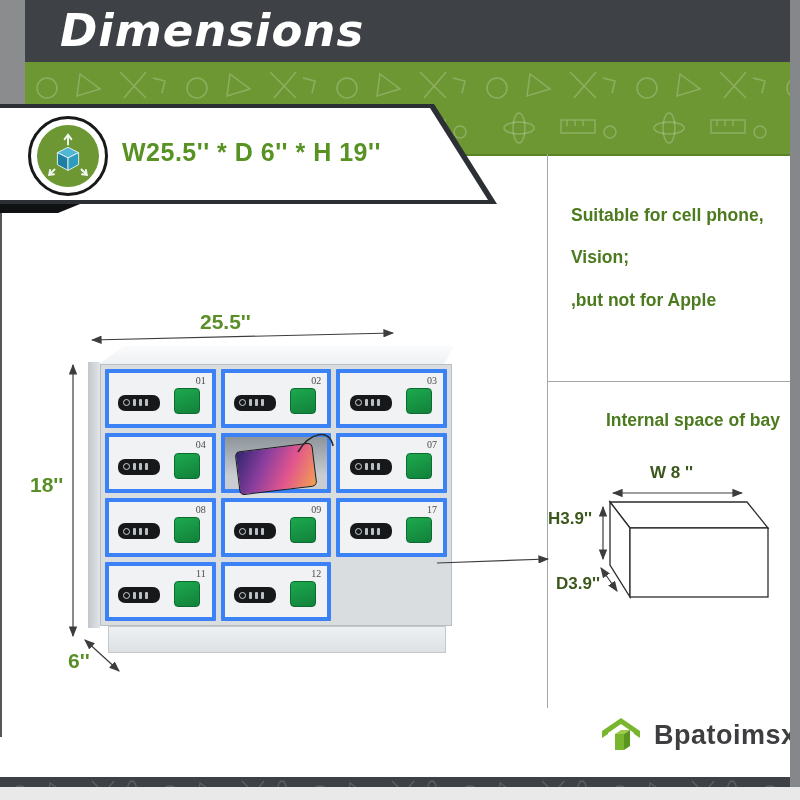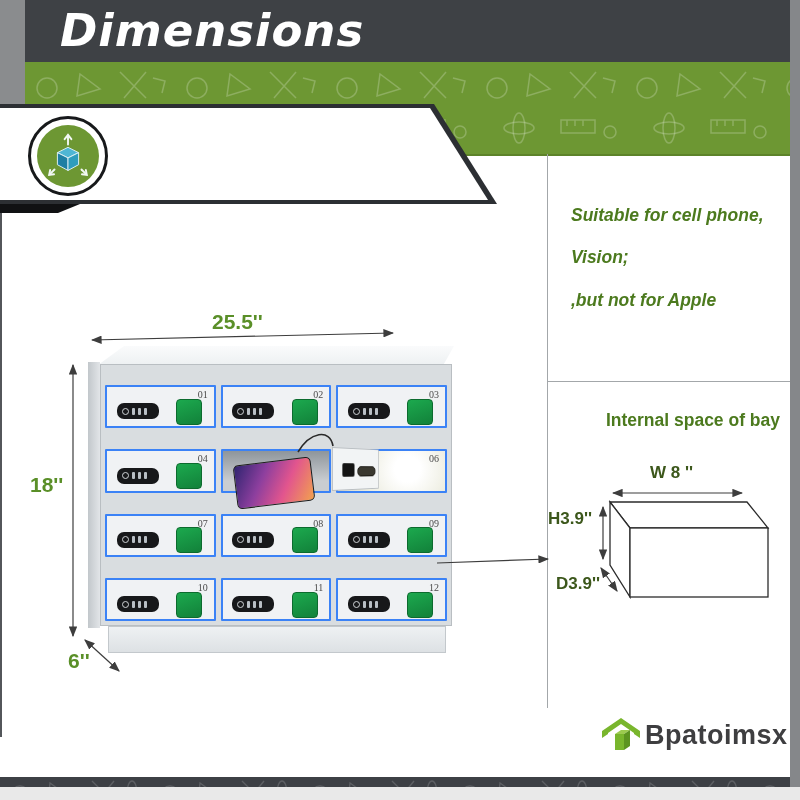"W25.5'' * D 6'' *" div.badge-text { html: none -> <div>W25.5'' * D 6'' * H 19''</div> }
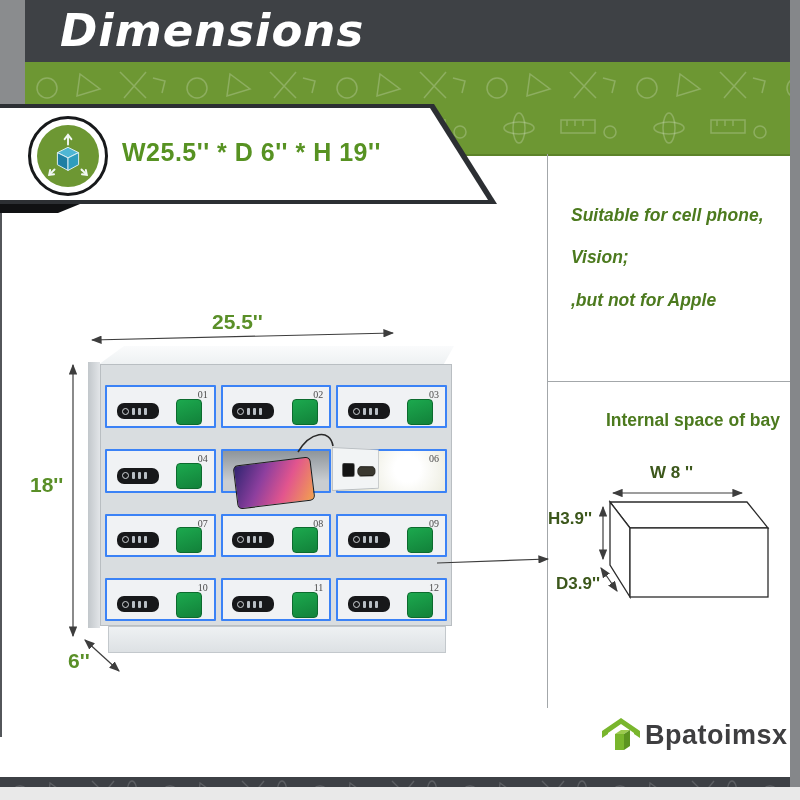"Suitable for cell phone," .panel-section1 { font-style: italic -> none }
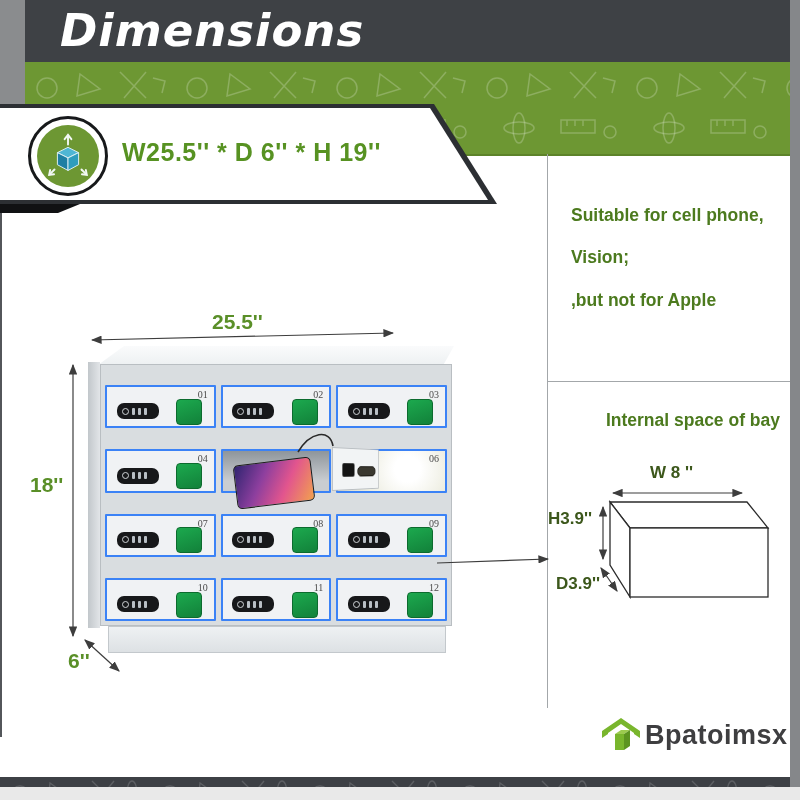"25.5''" div.dim-label { left: 212px -> 200px }
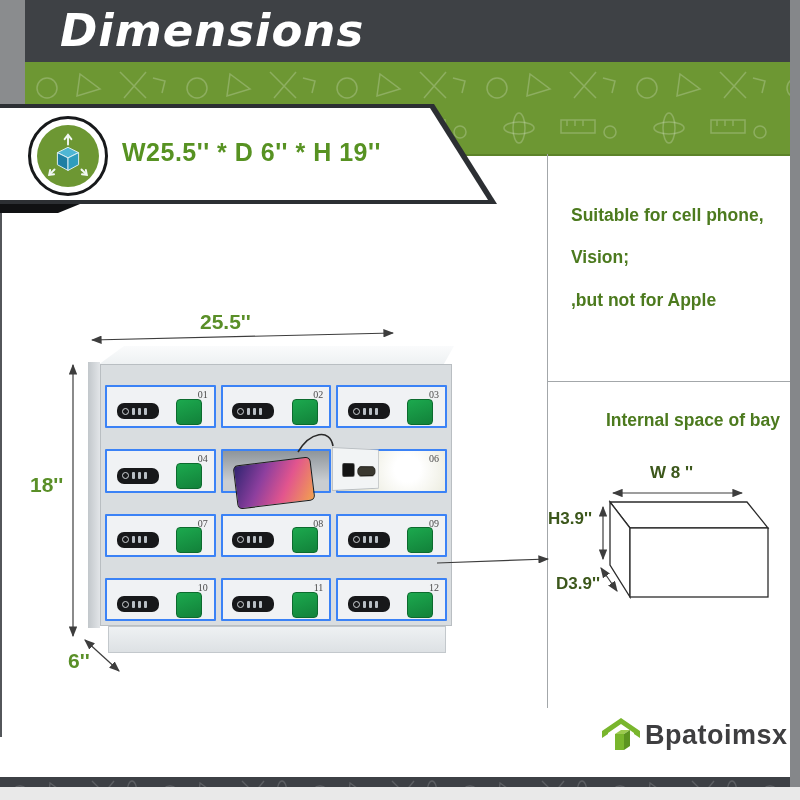"01" .bay { border: 2px solid #3b82f6 -> 4px solid #3b82f6; margin-top: 16px -> none }
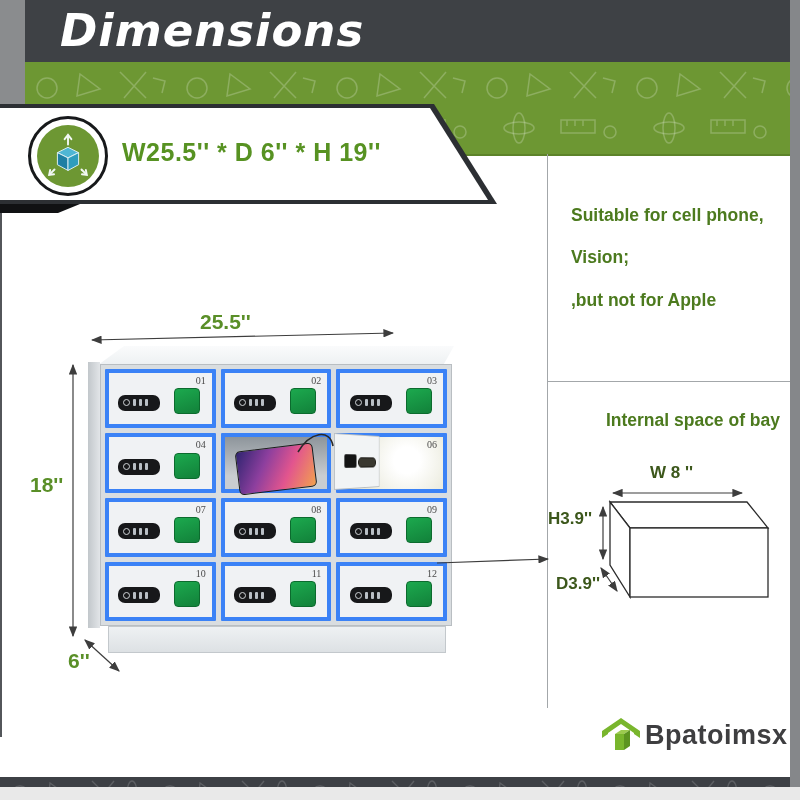"06" div.bay { html: <div> <span>06</span> <span> <span></span> <span></span> </span> </div> -> none }
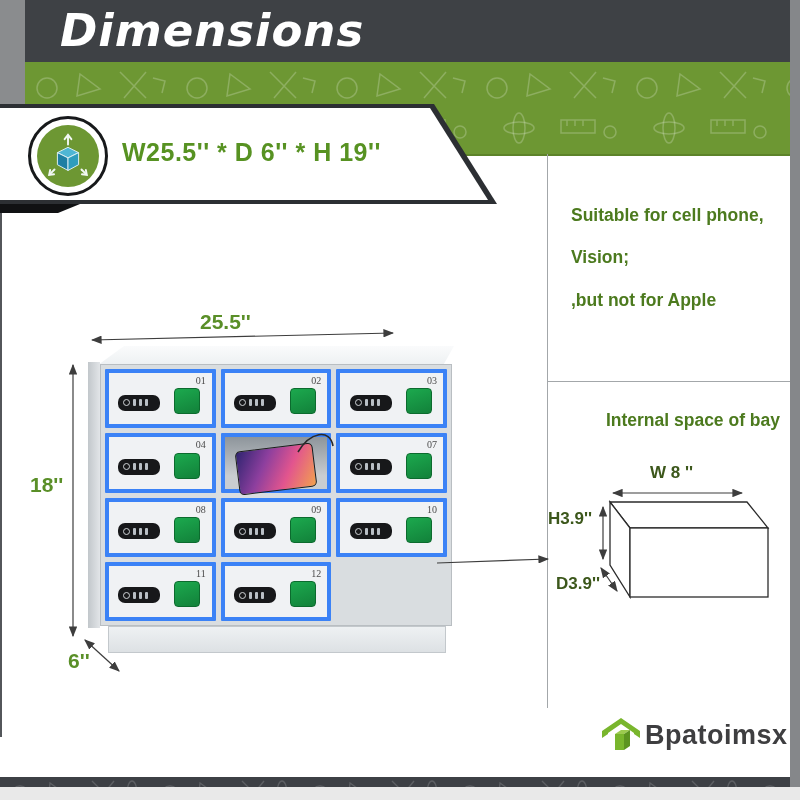"10" span.bay-number { text: 10 -> 17 }
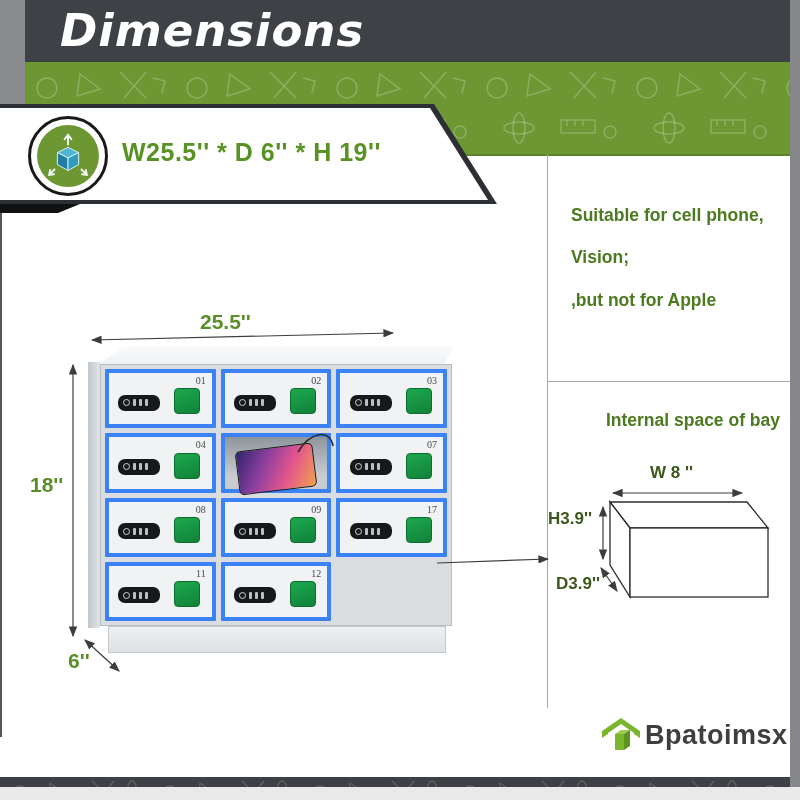"Bpatoimsx" .brand { gap: none -> 9px }
